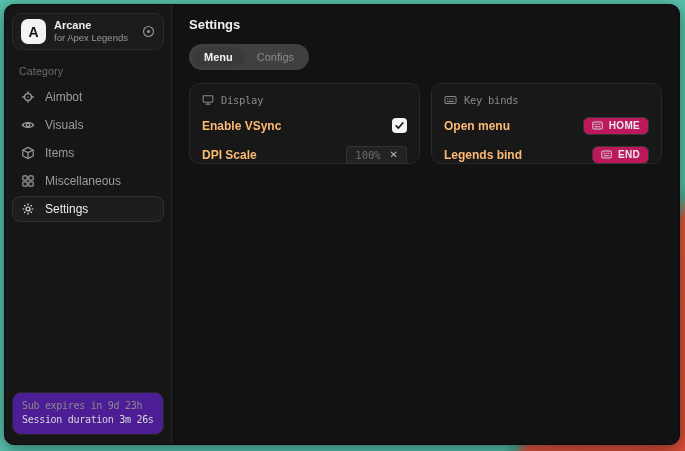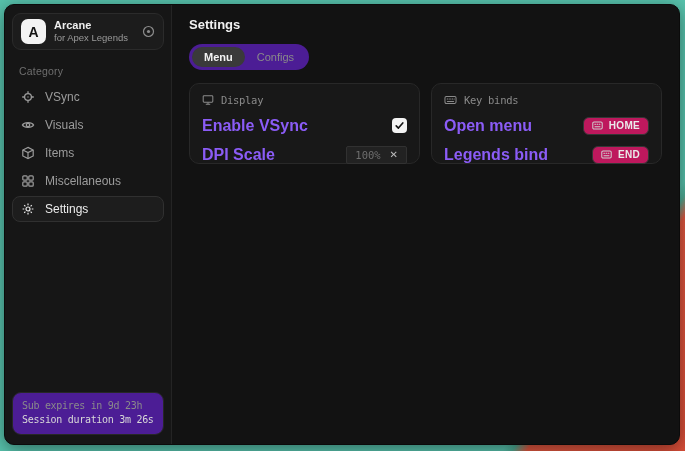"Menu" .tabs { background: #4c1d95 -> #404040 }
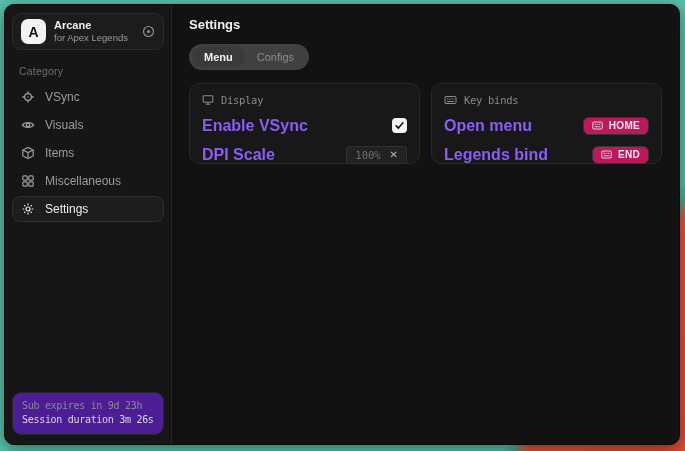"VSync" span.nav-label { text: VSync -> Aimbot }
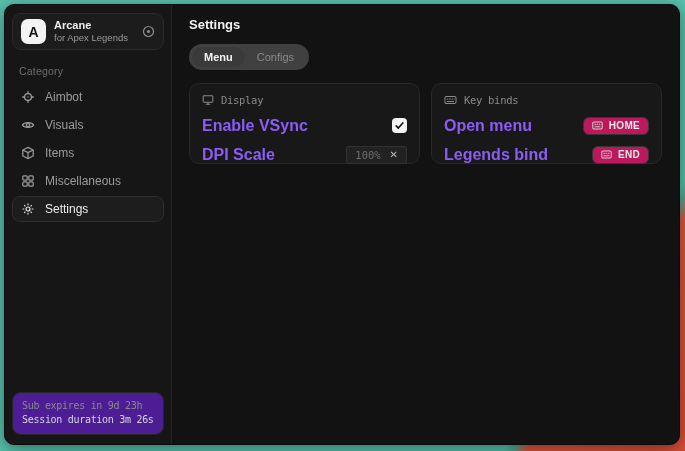"Enable VSync" .row-label { color: #8b5cf6 -> #fdba74; font-size: 16px -> 12px }
